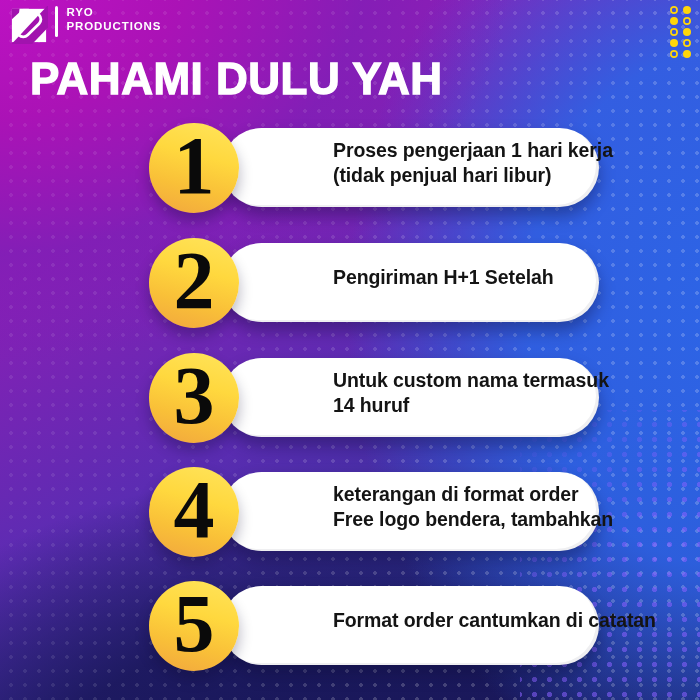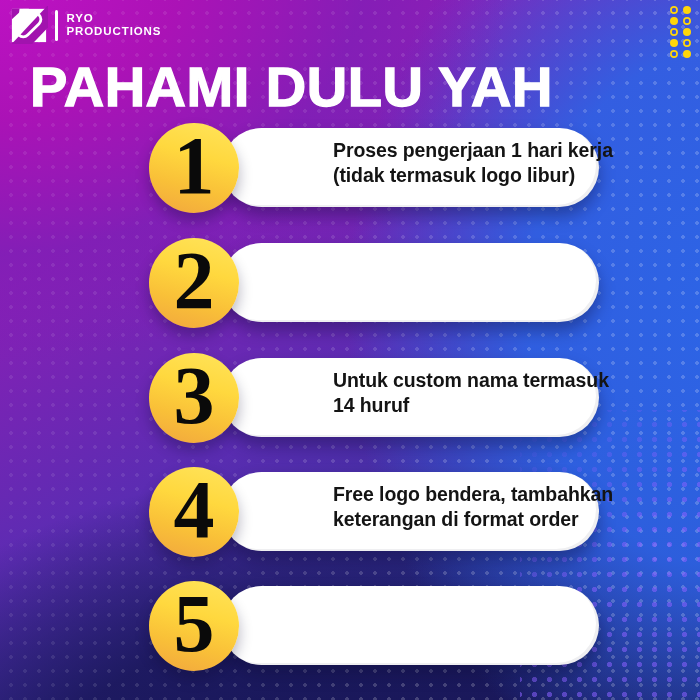"RYO" .brand { align-items: center -> flex-start }
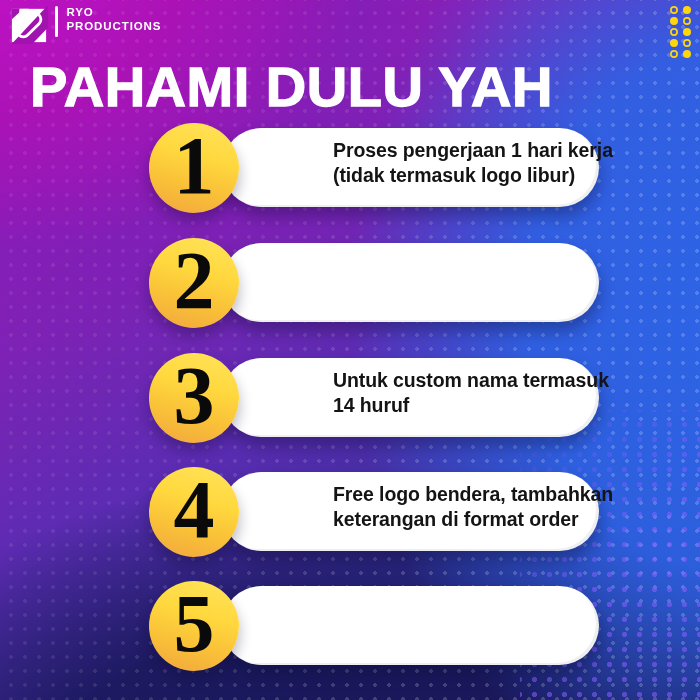"PAHAMI DULU YAH" .page-title { font-size: 56px -> 44px }
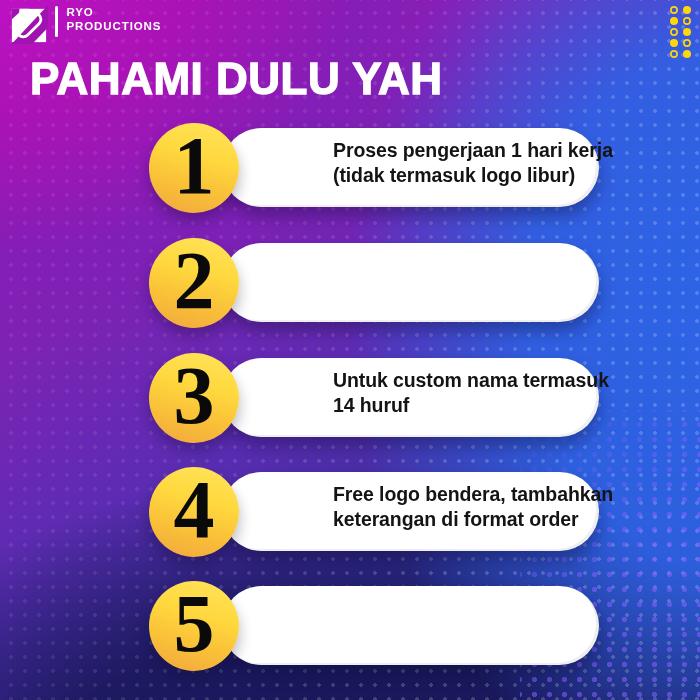"(tidak termasuk logo libur)" div.pill-line { text: termasuk logo -> penjual hari }
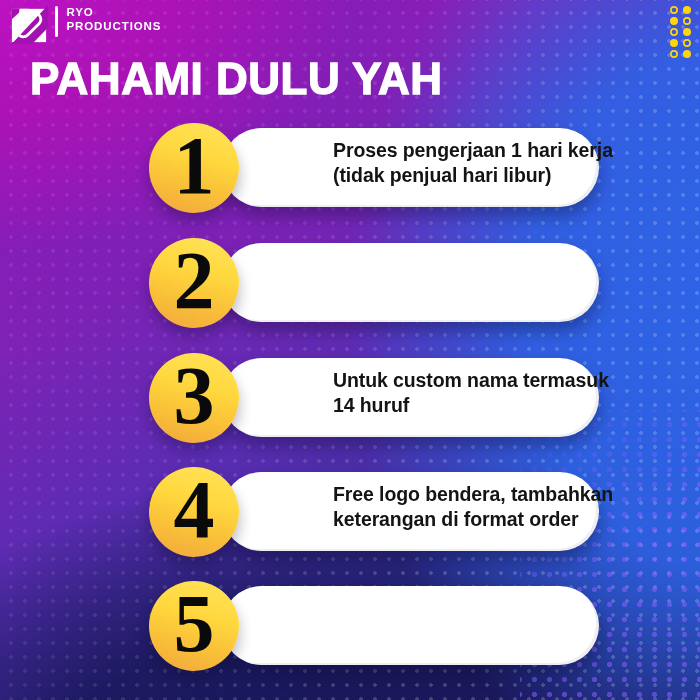"Pengiriman H+1 Setelah" div.pill-line { html: none -> <div>Pengiriman H+1 Setelah</div> }
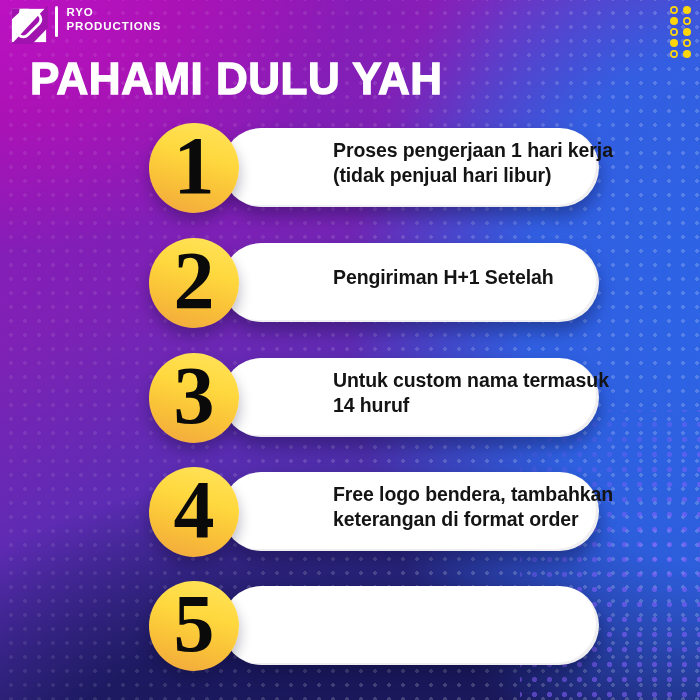"Free logo bendera, tambahkan" div.pill-line { order: before "keterangan di format order" -> after "keterangan di format order" }
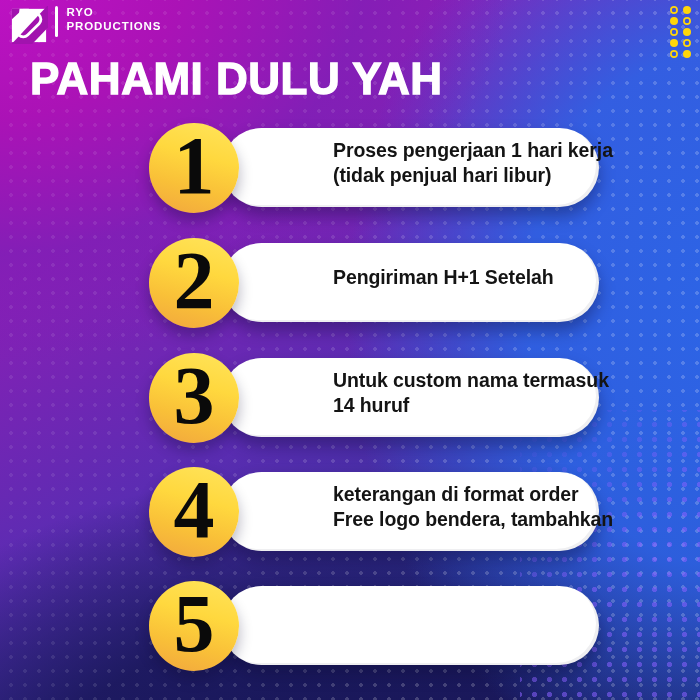"Format order cantumkan di catatan" div.pill-line { html: none -> <div>Format order cantumkan di catatan</div> }
